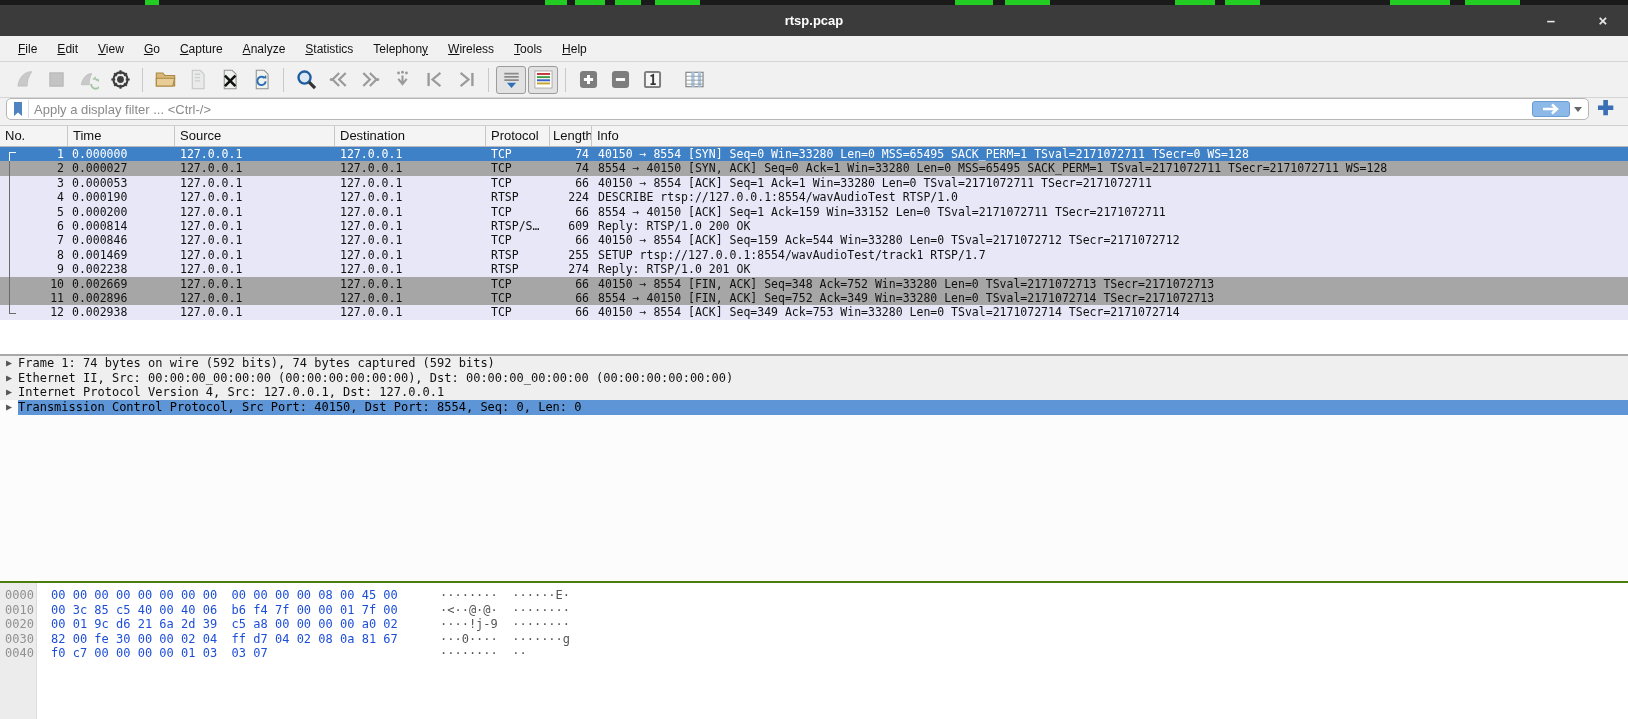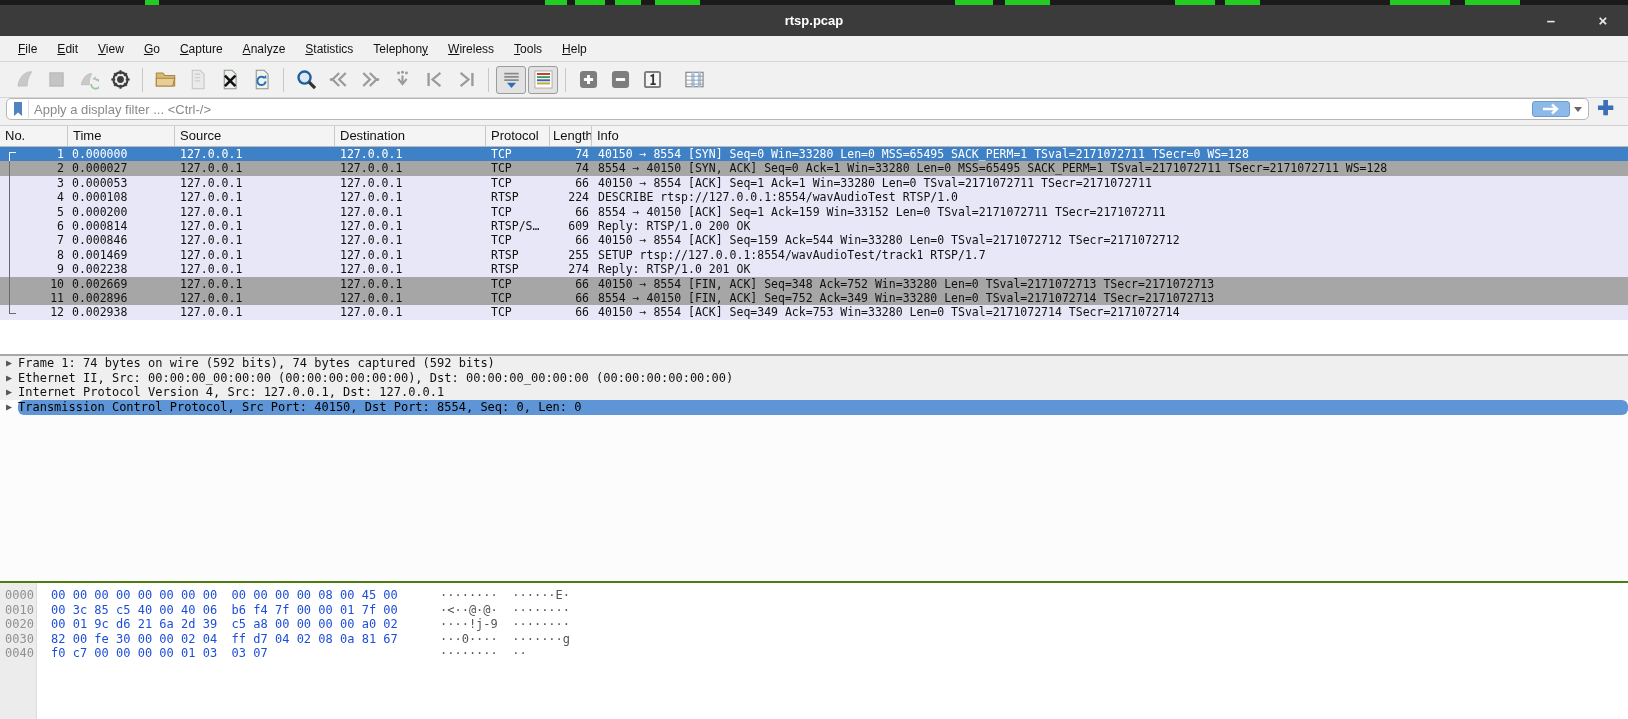"0.000108" span.cell { text: 0.000108 -> 0.000190 }
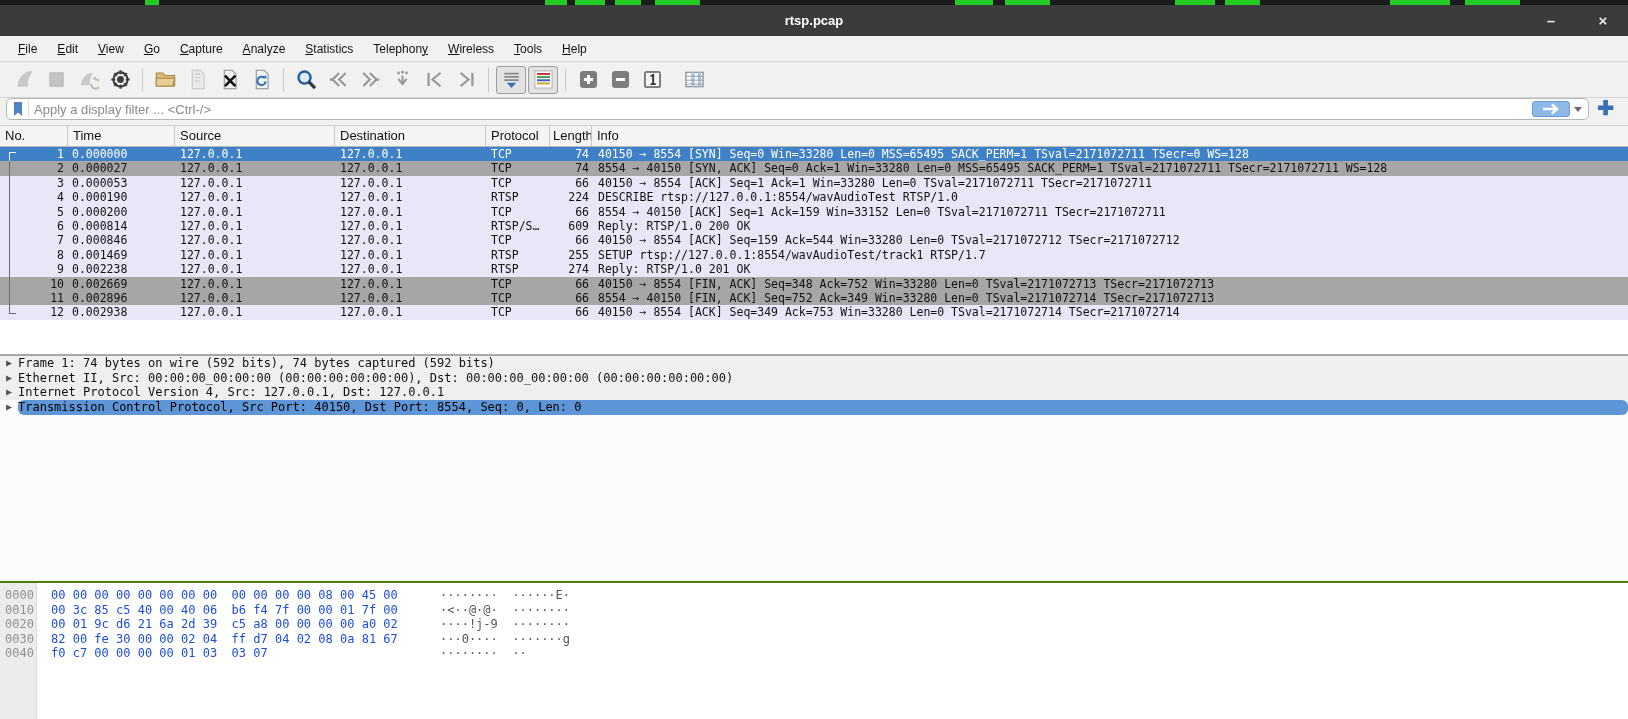"Transmission Control Protocol, Src Port:" .d-row.sel .d-text { border-radius: 6px -> none }
